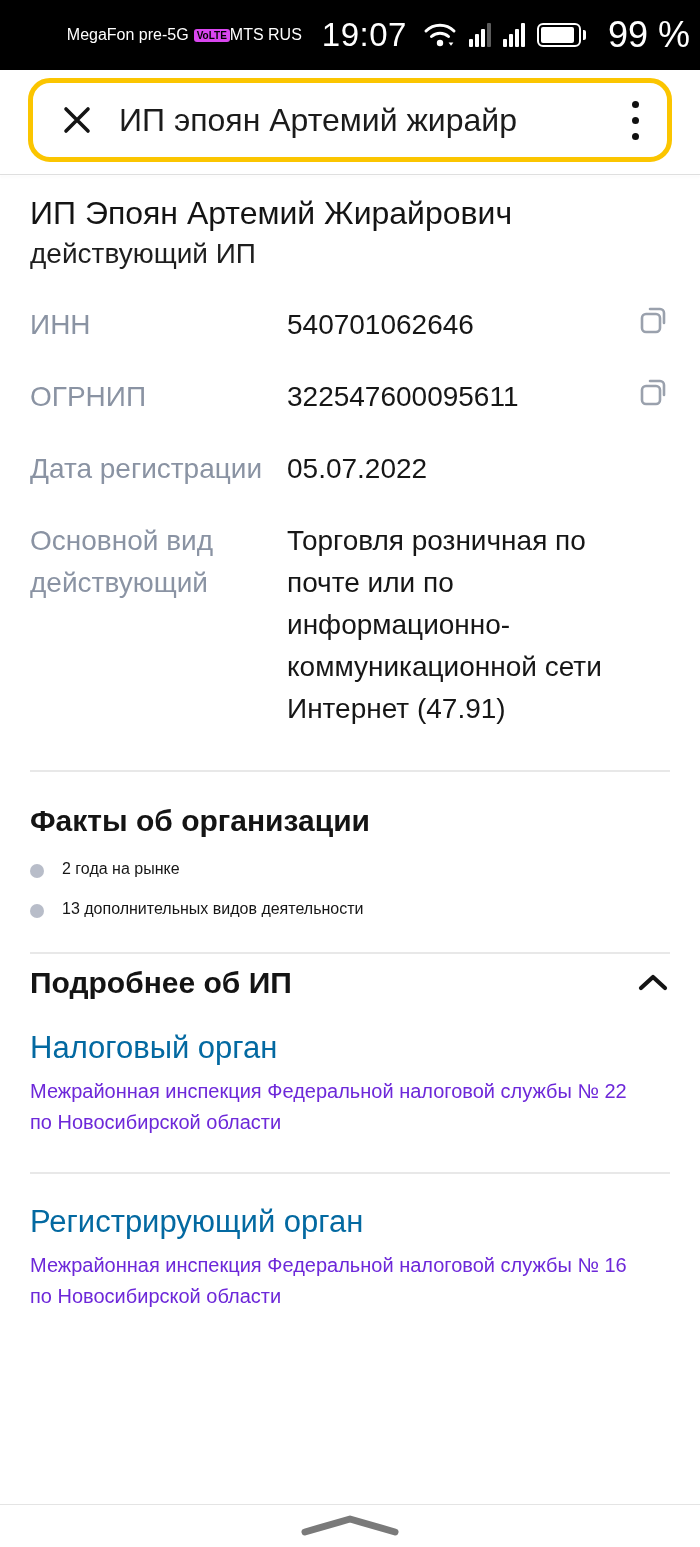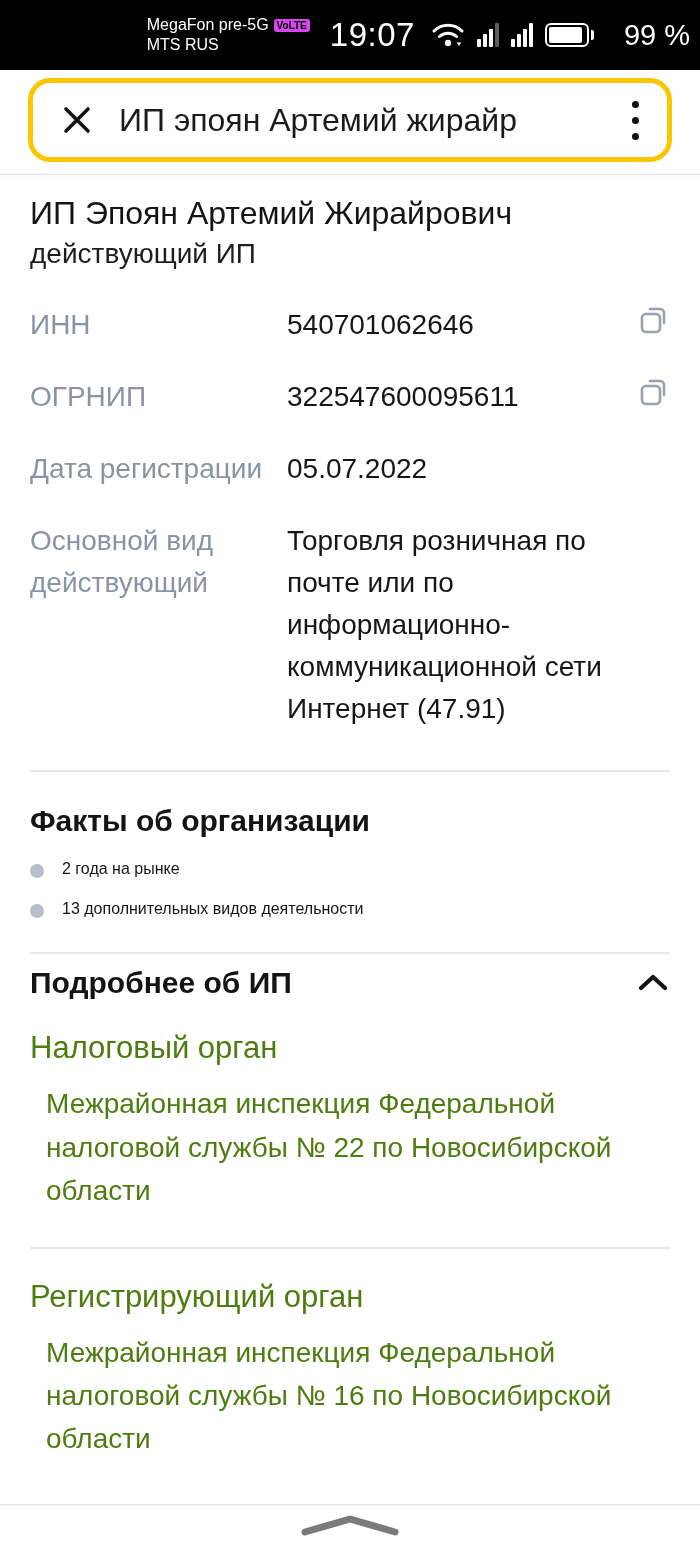"MegaFon pre-5G" .carrier { flex-direction: column -> row }
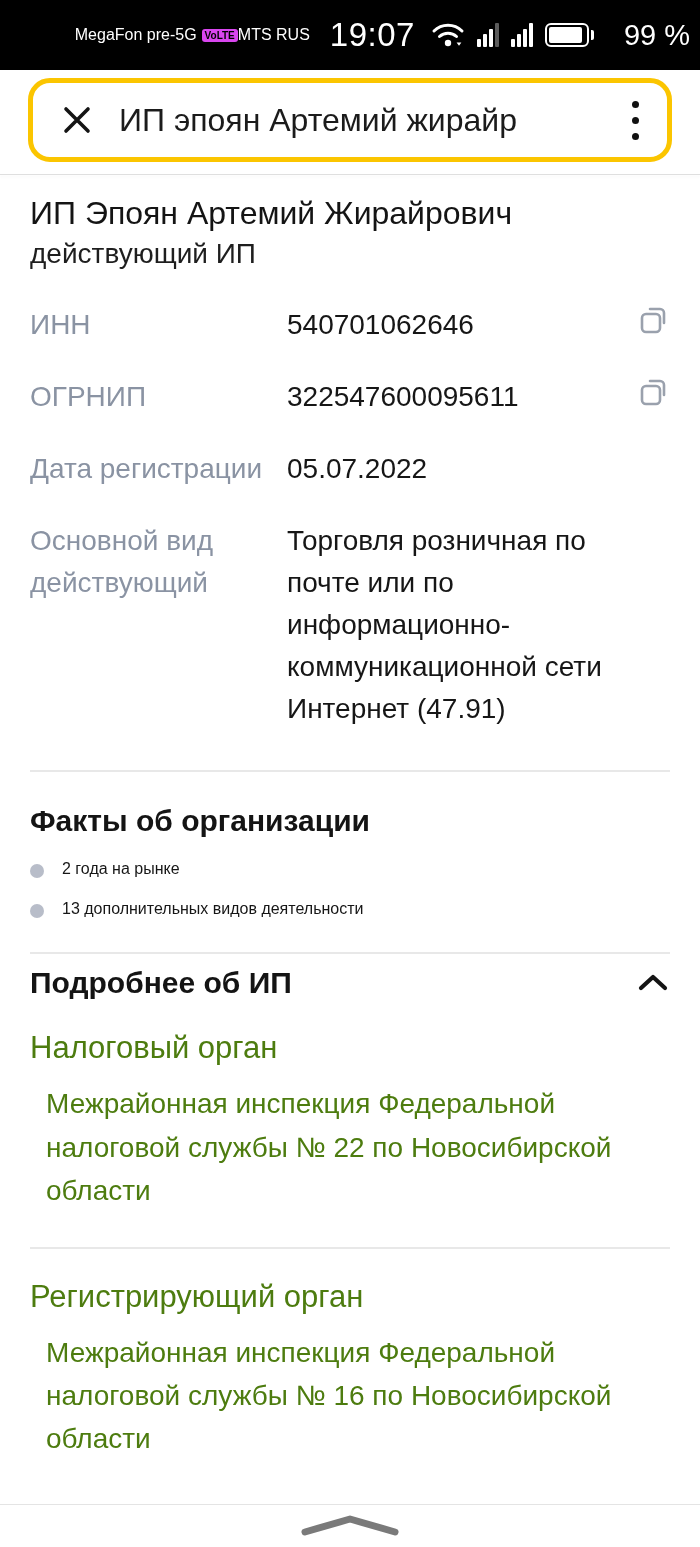"99 %" .batt-pct { font-size: 29px -> 36px; margin-left: 18px -> 10px }
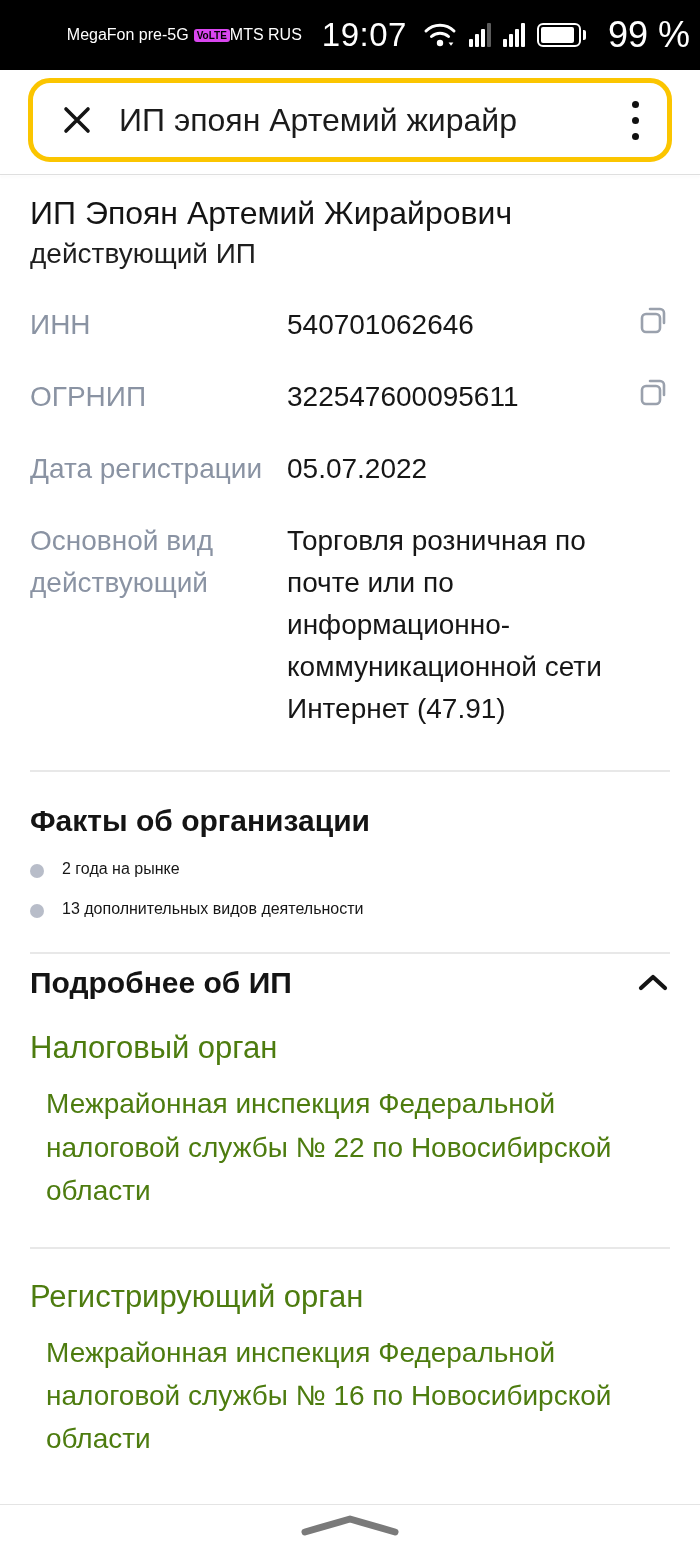"Налоговый орган" .section-title { color: #4d7c0f -> #0369a1 }
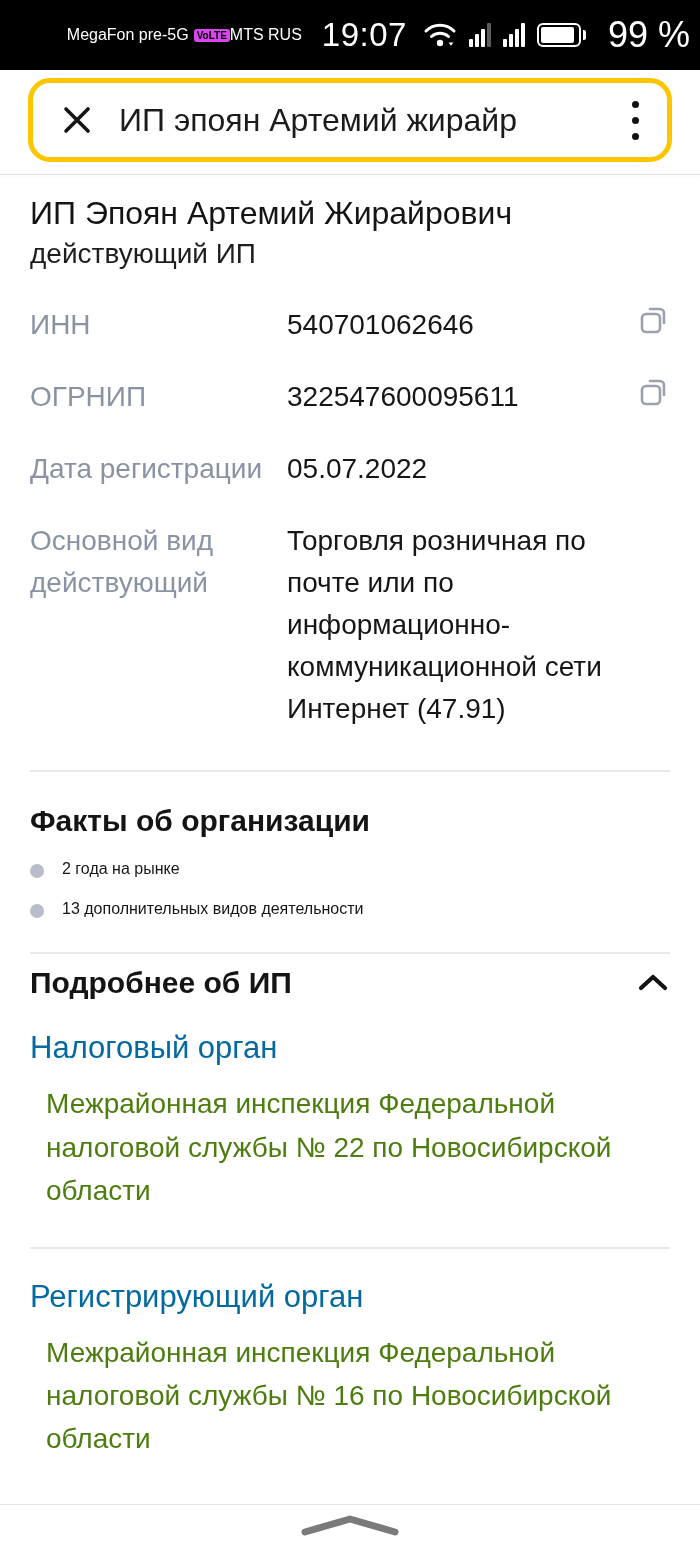"Межрайонная инспекция Федеральной" .section-text { color: #4d7c0f -> #6d28d9; font-size: 28px -> 20px; margin: 16px -> 0 }
